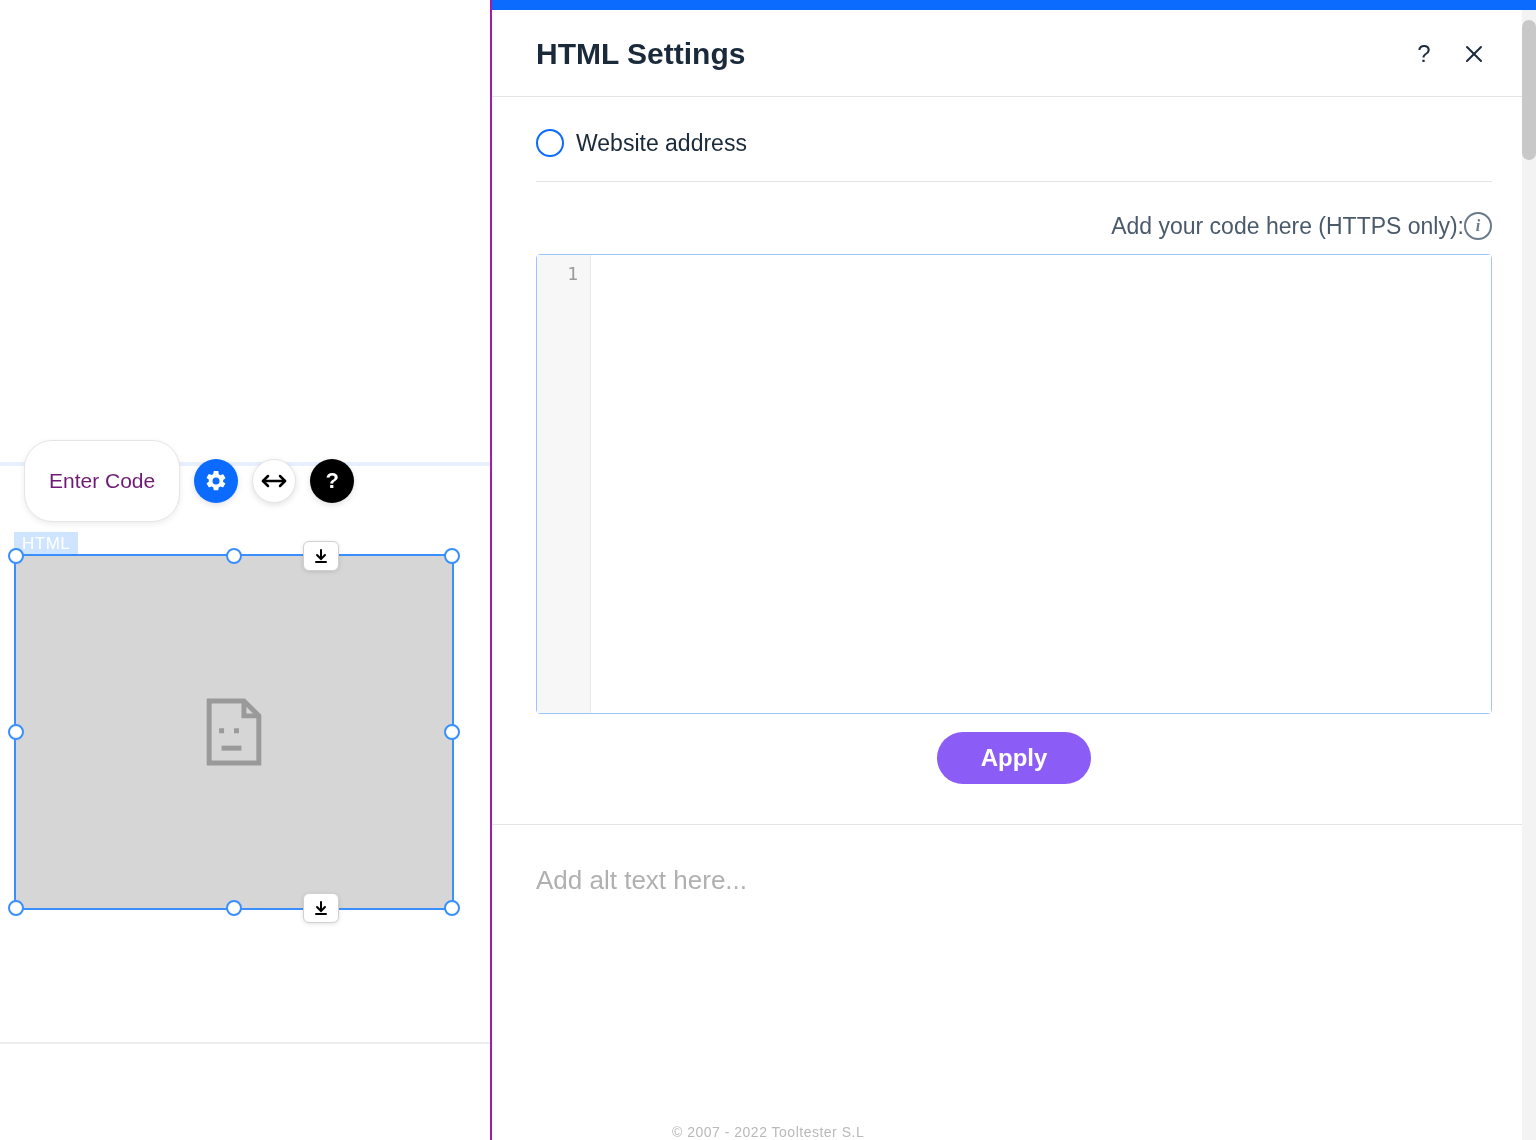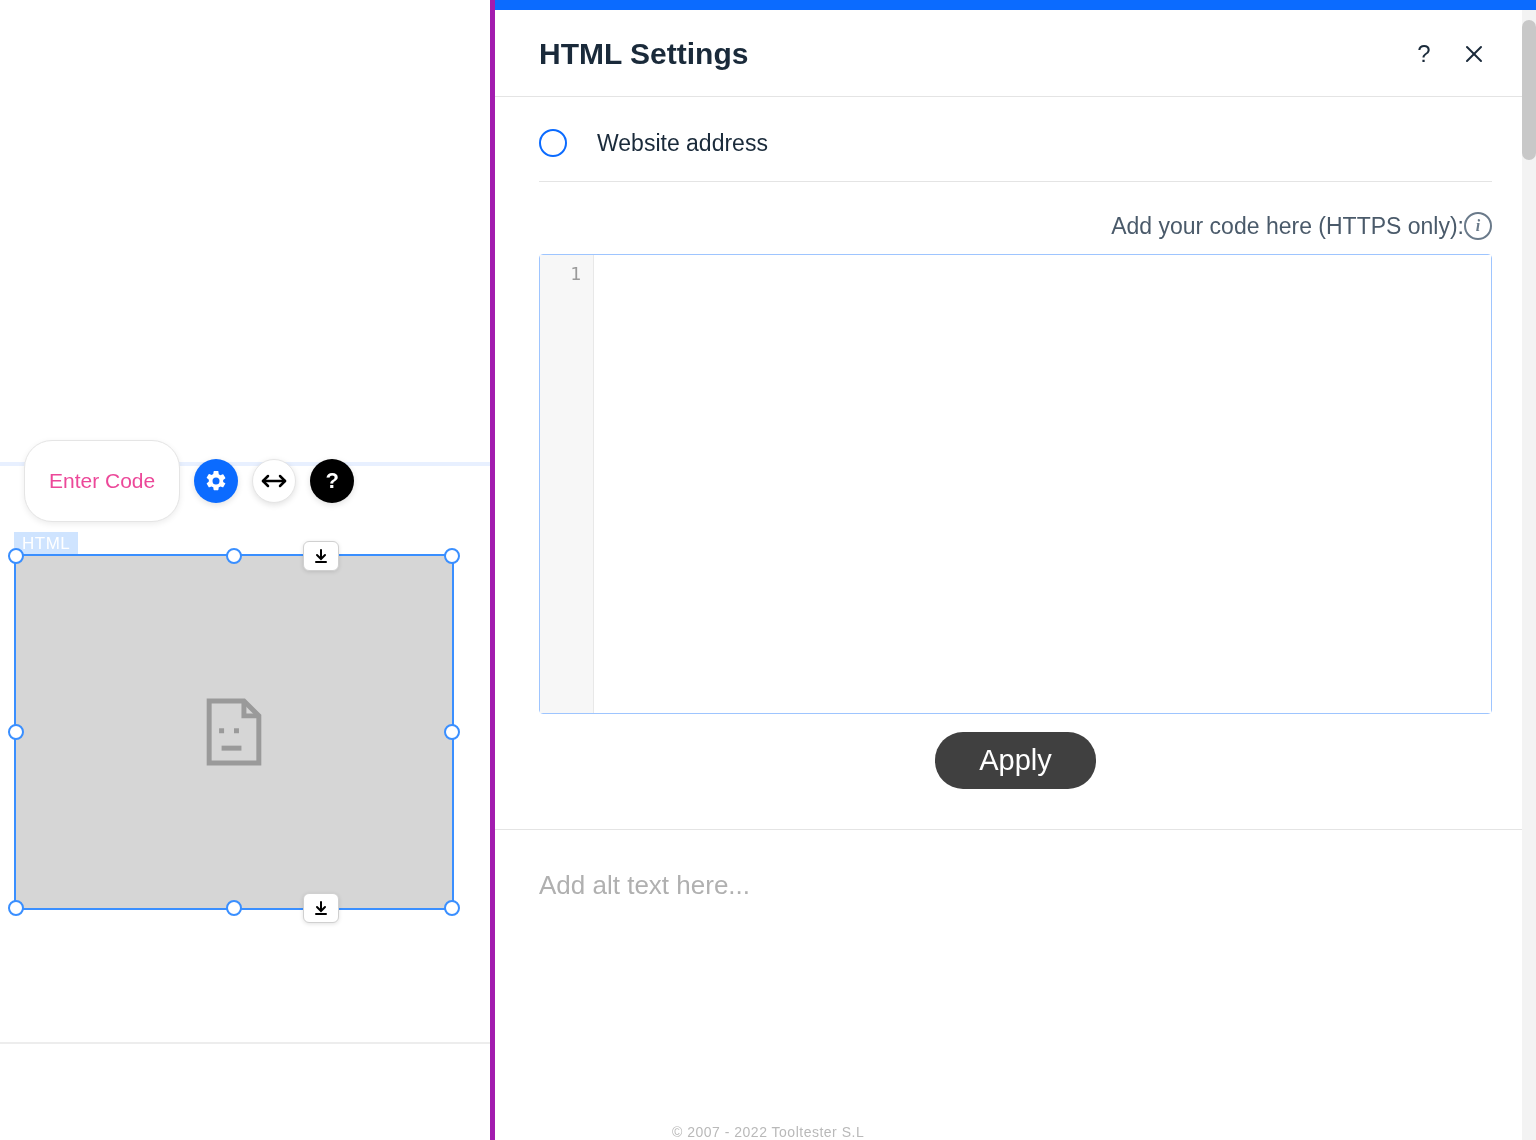"HTML Settings" .modal { border-left: 5px solid #a21caf -> 2px solid #a21caf }
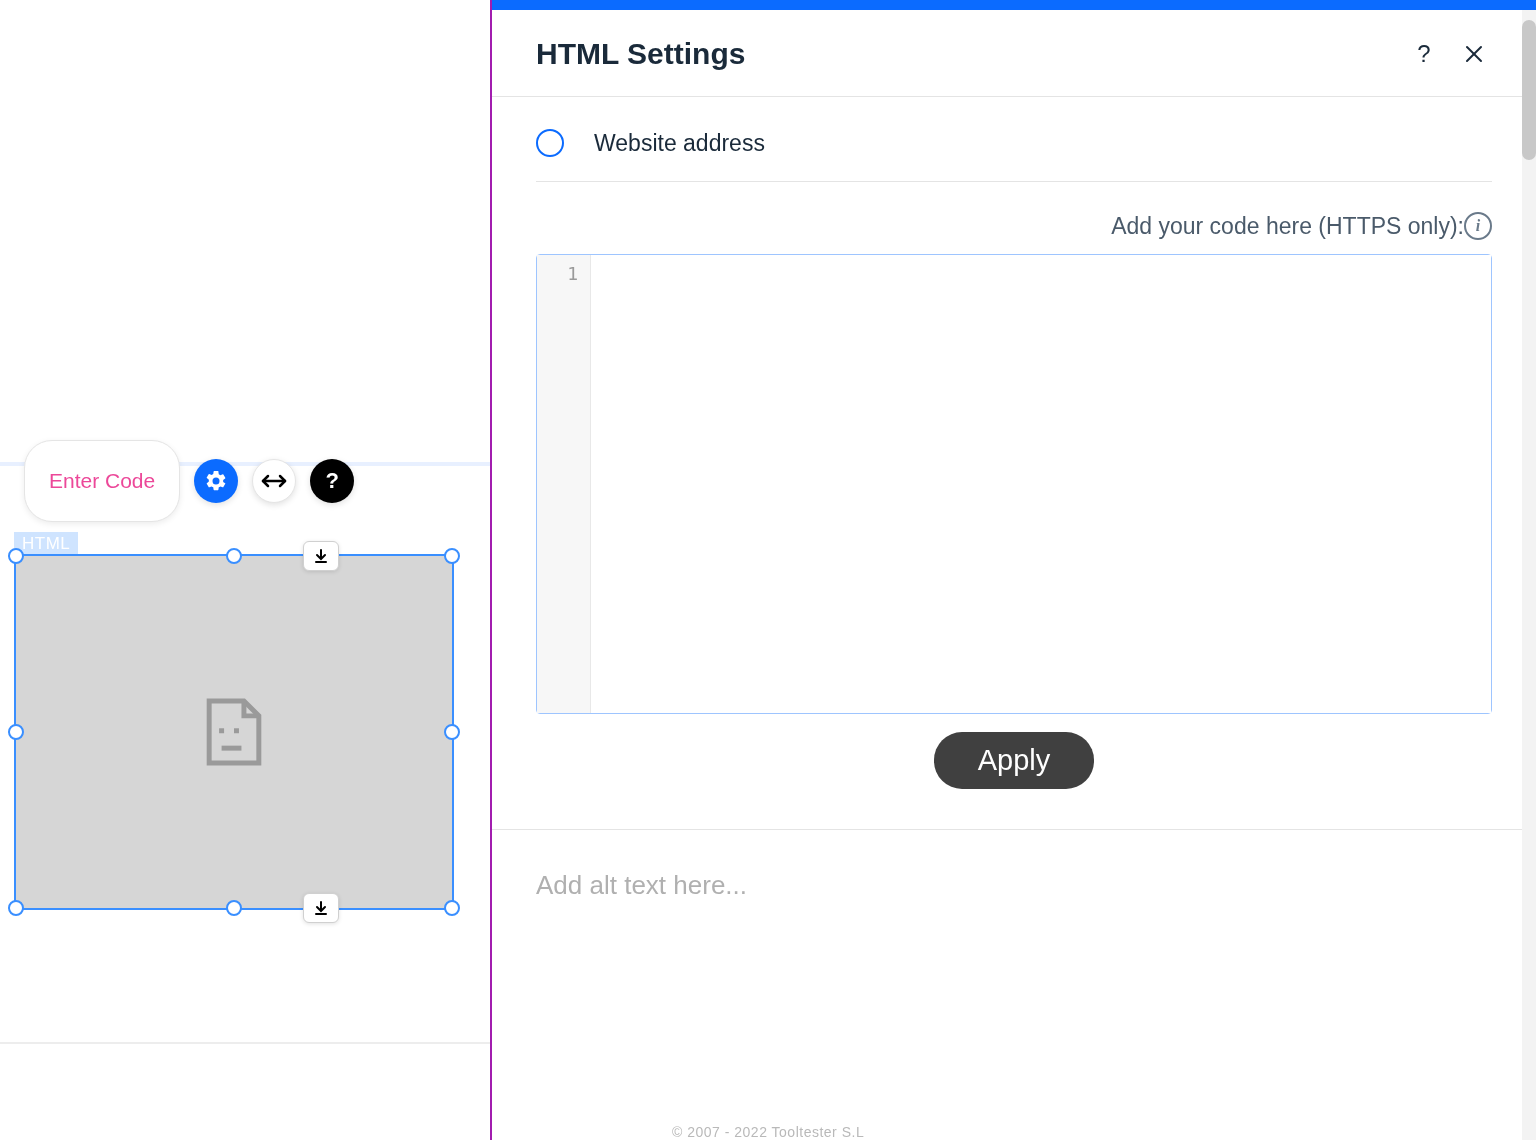"Website address" .radio-row { gap: 30px -> 12px }
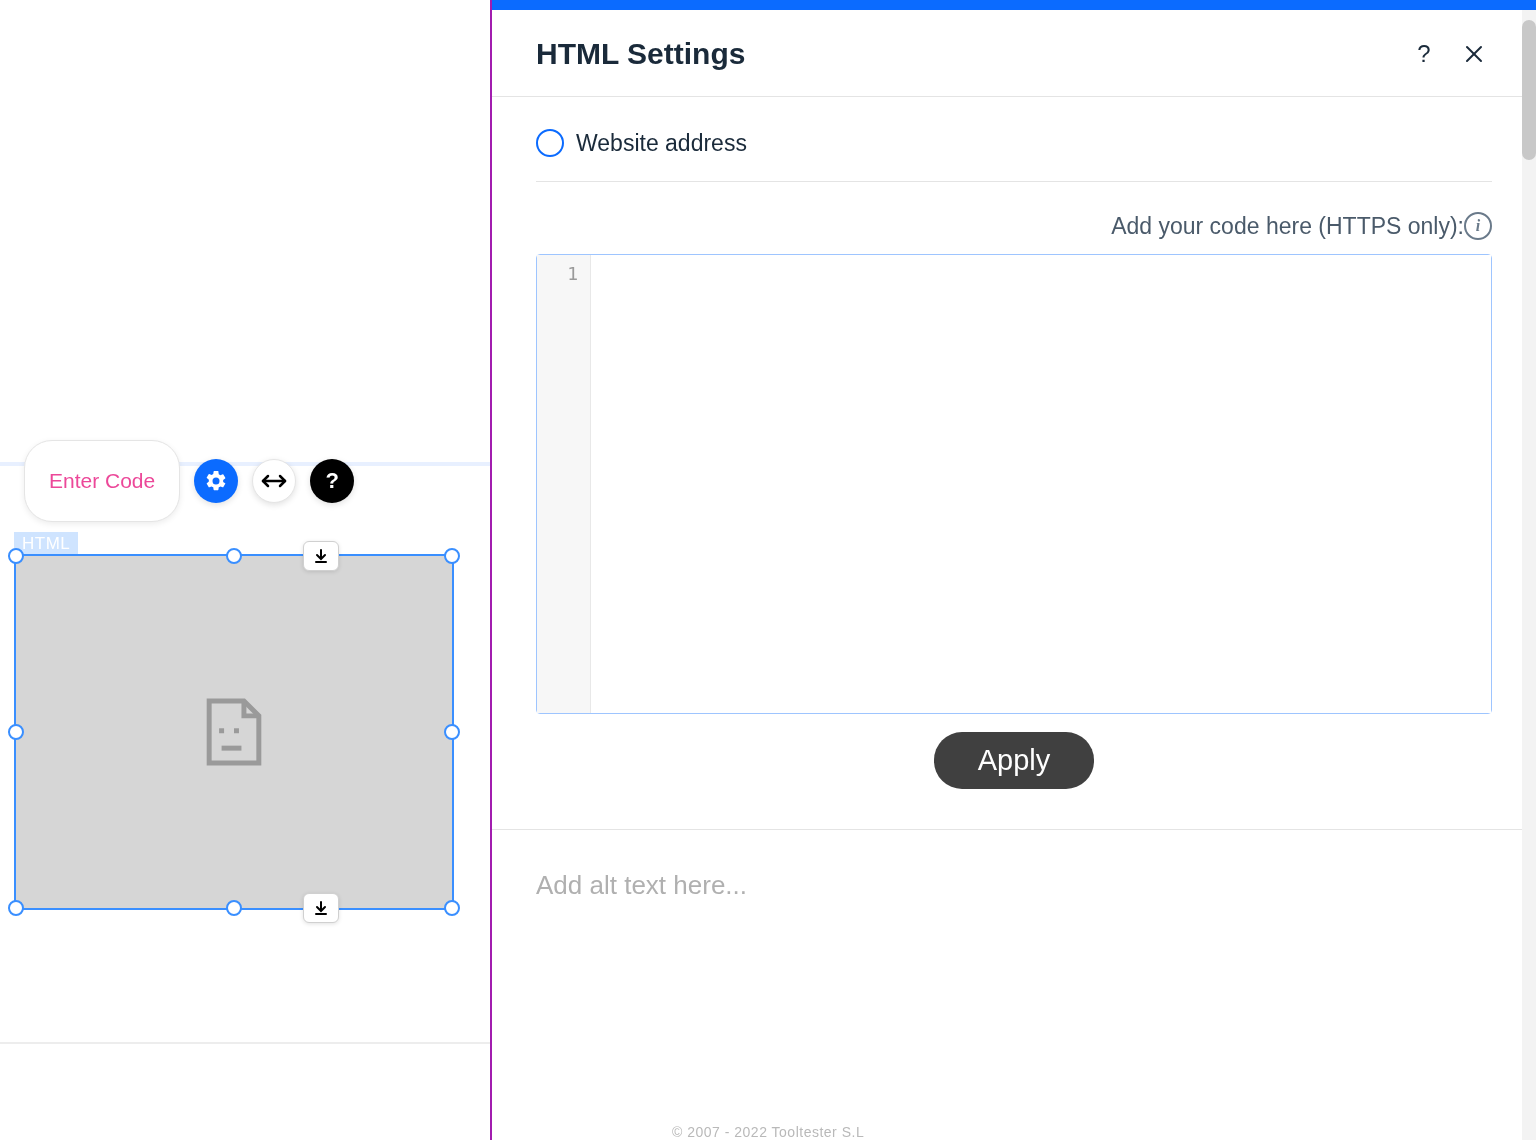"Enter Code" .enter-code-btn { color: #ec4899 -> #701a75 }
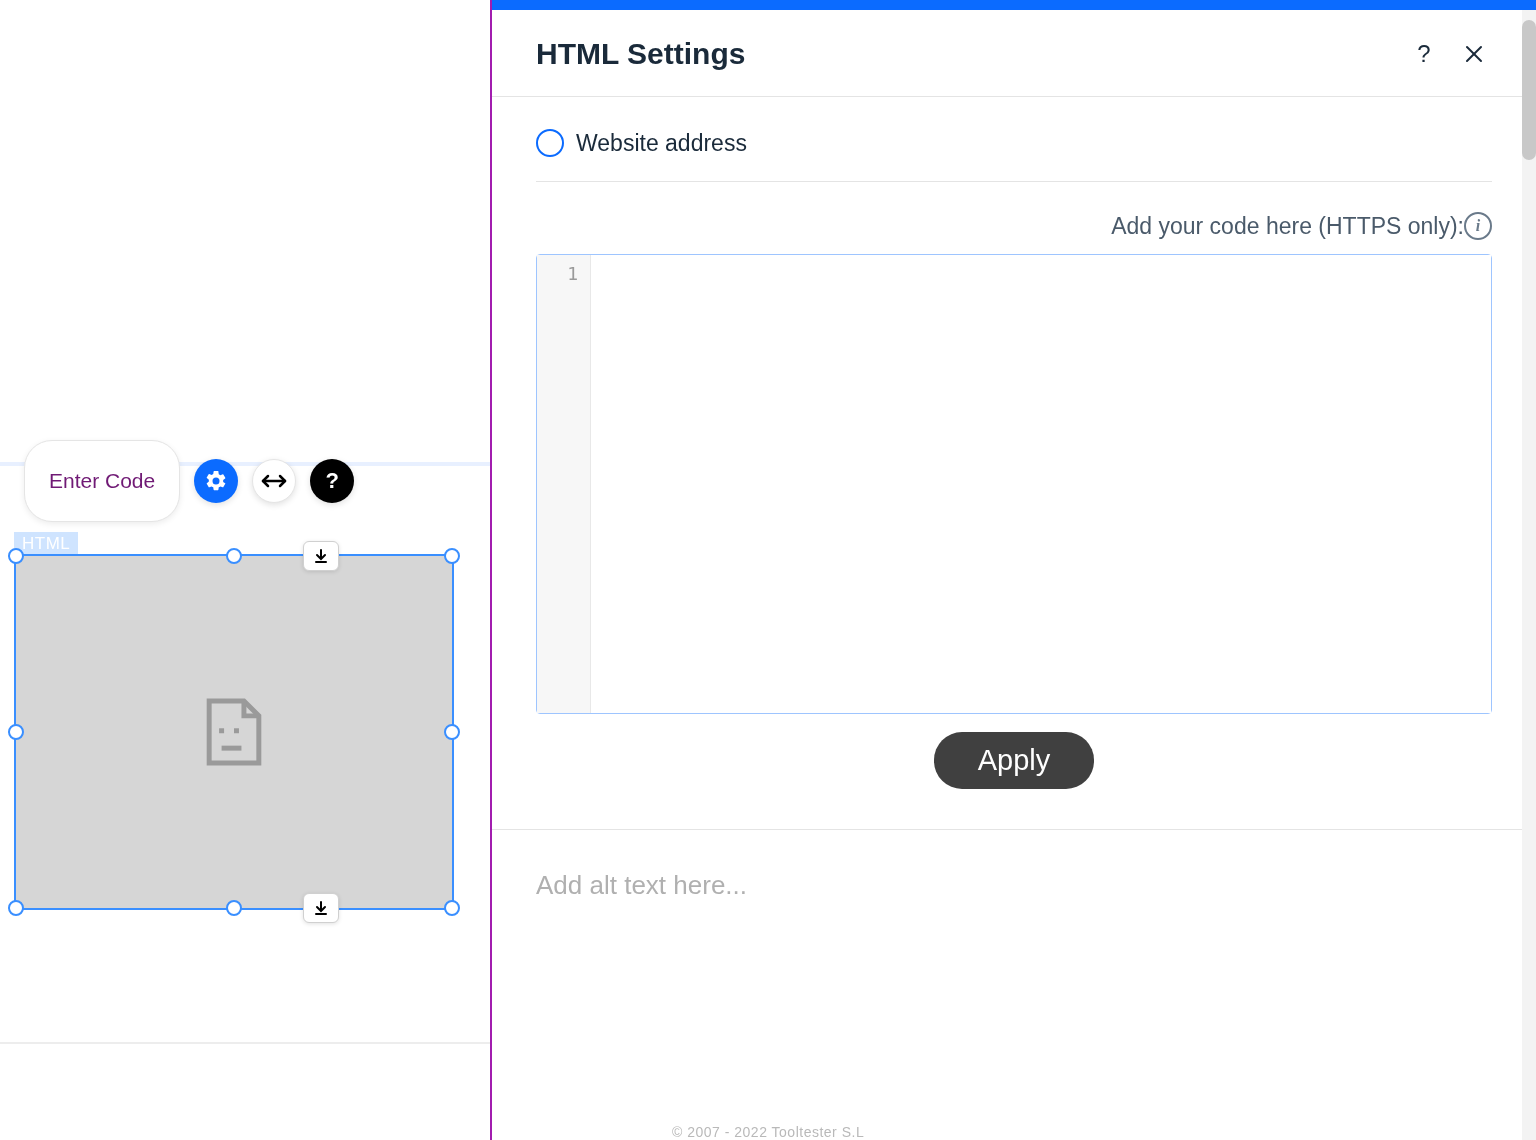"Apply" .apply-btn { background: #404040 -> #8b5cf6; font-size: 29px -> 24px; font-weight: 400 -> 700 }
